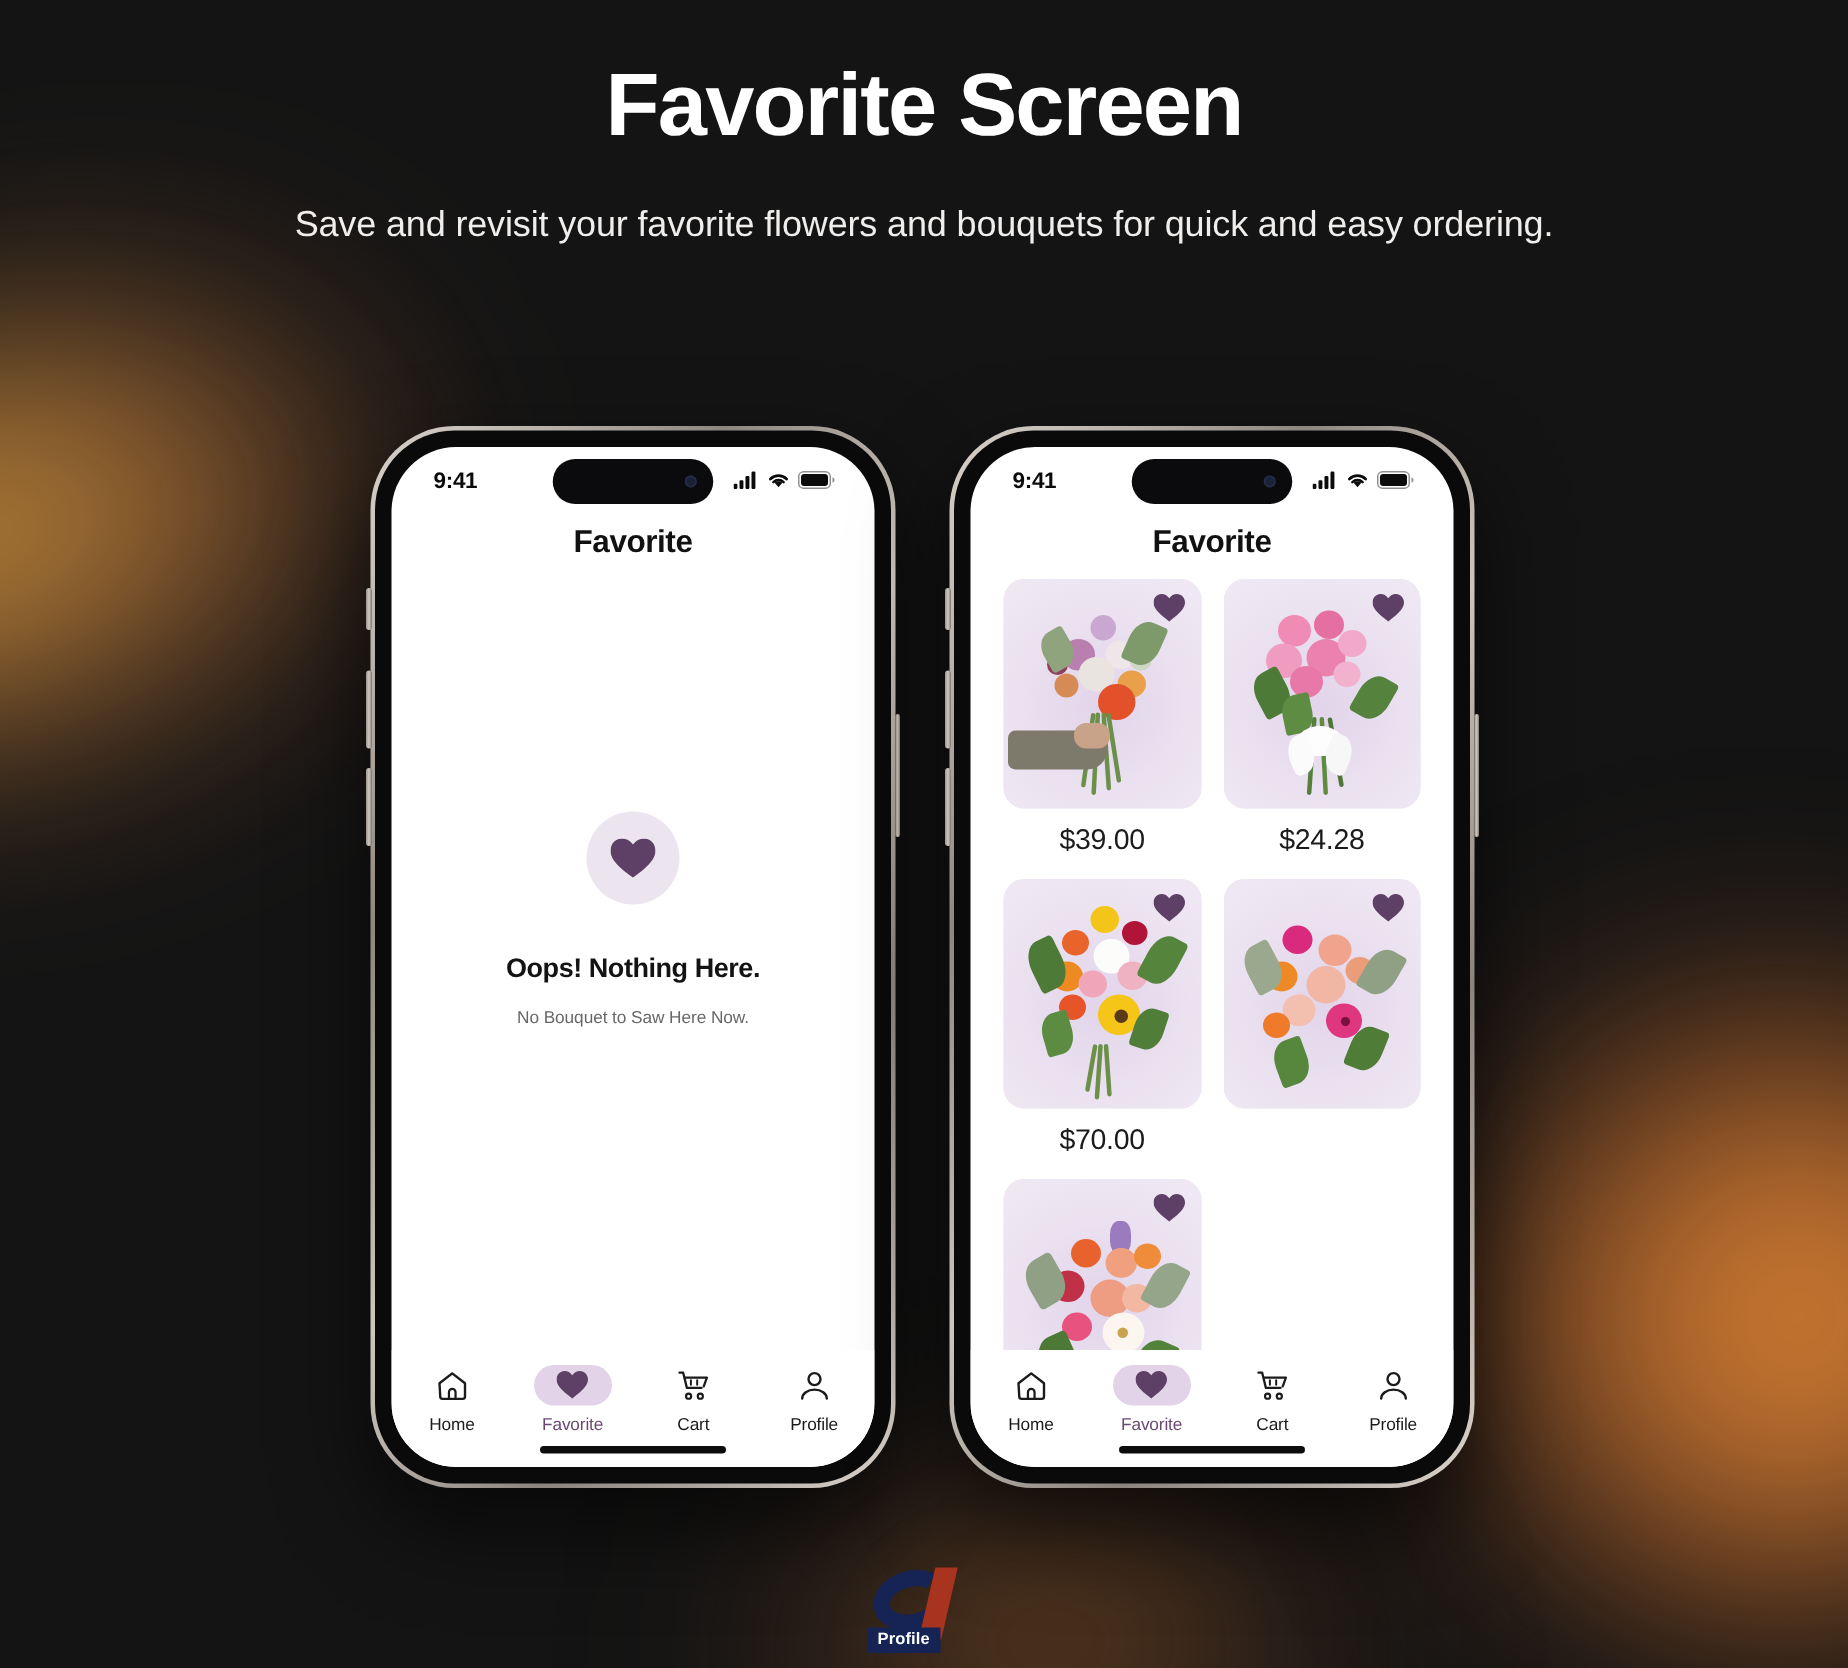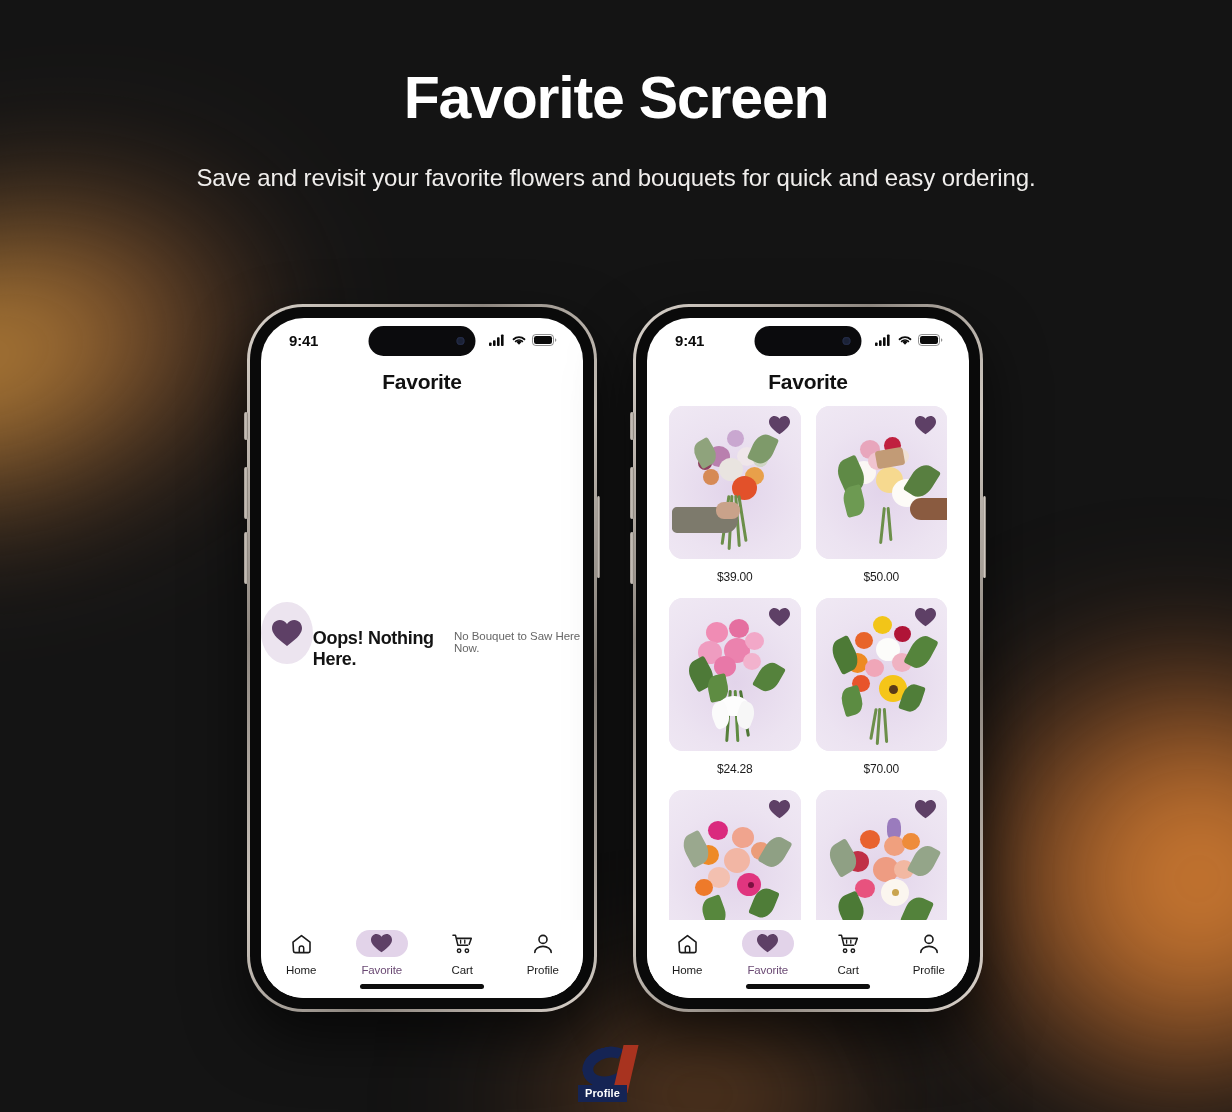"Favorite Screen" .page-title { margin-top: 64px -> 36px }
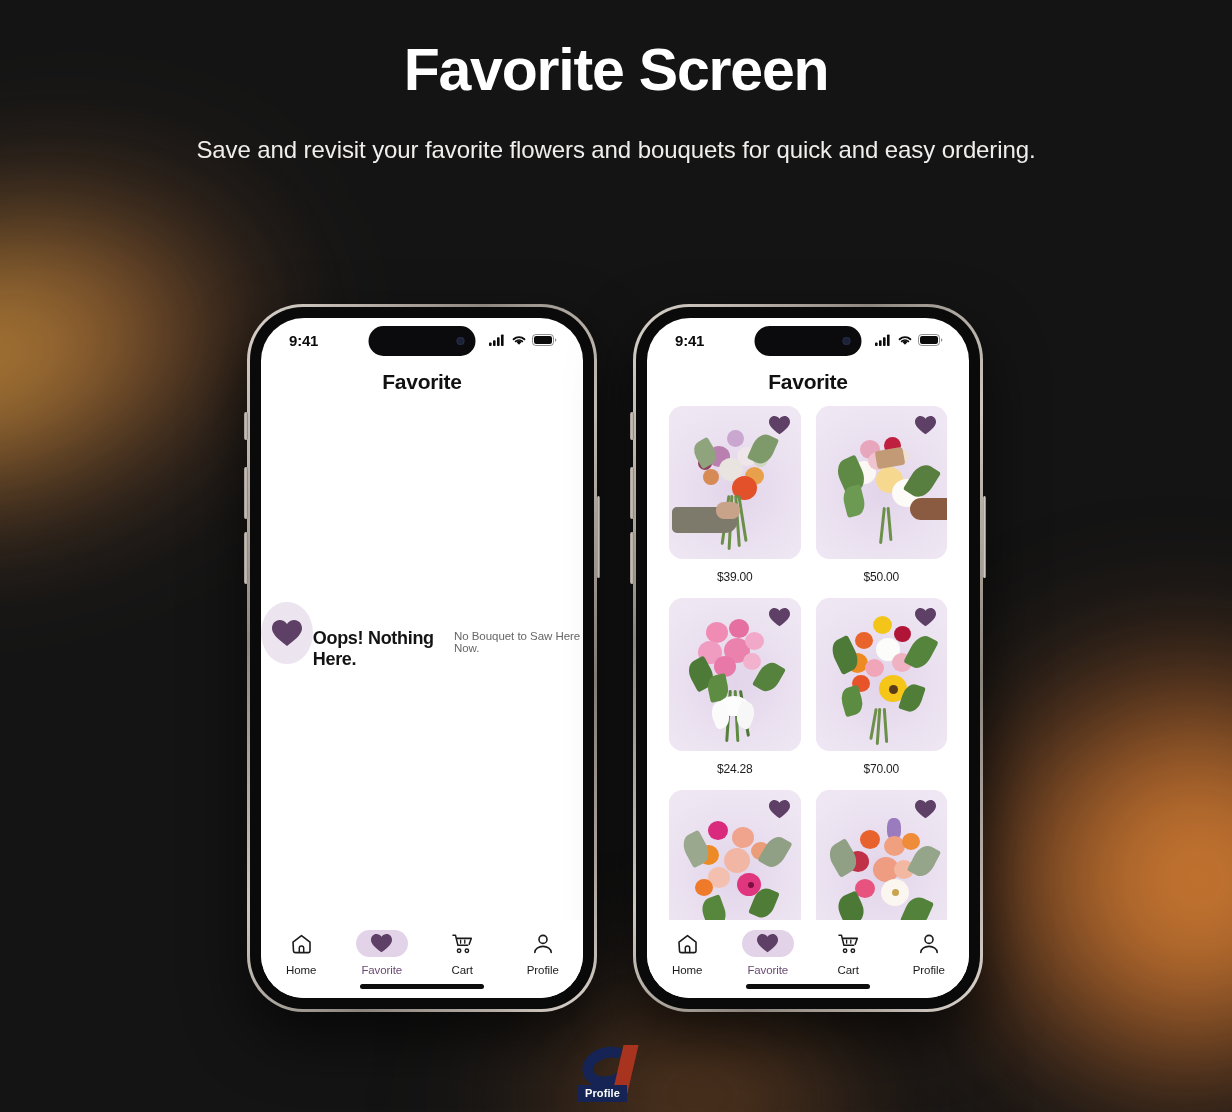"9:41" .phones { top: 304px -> 284px }
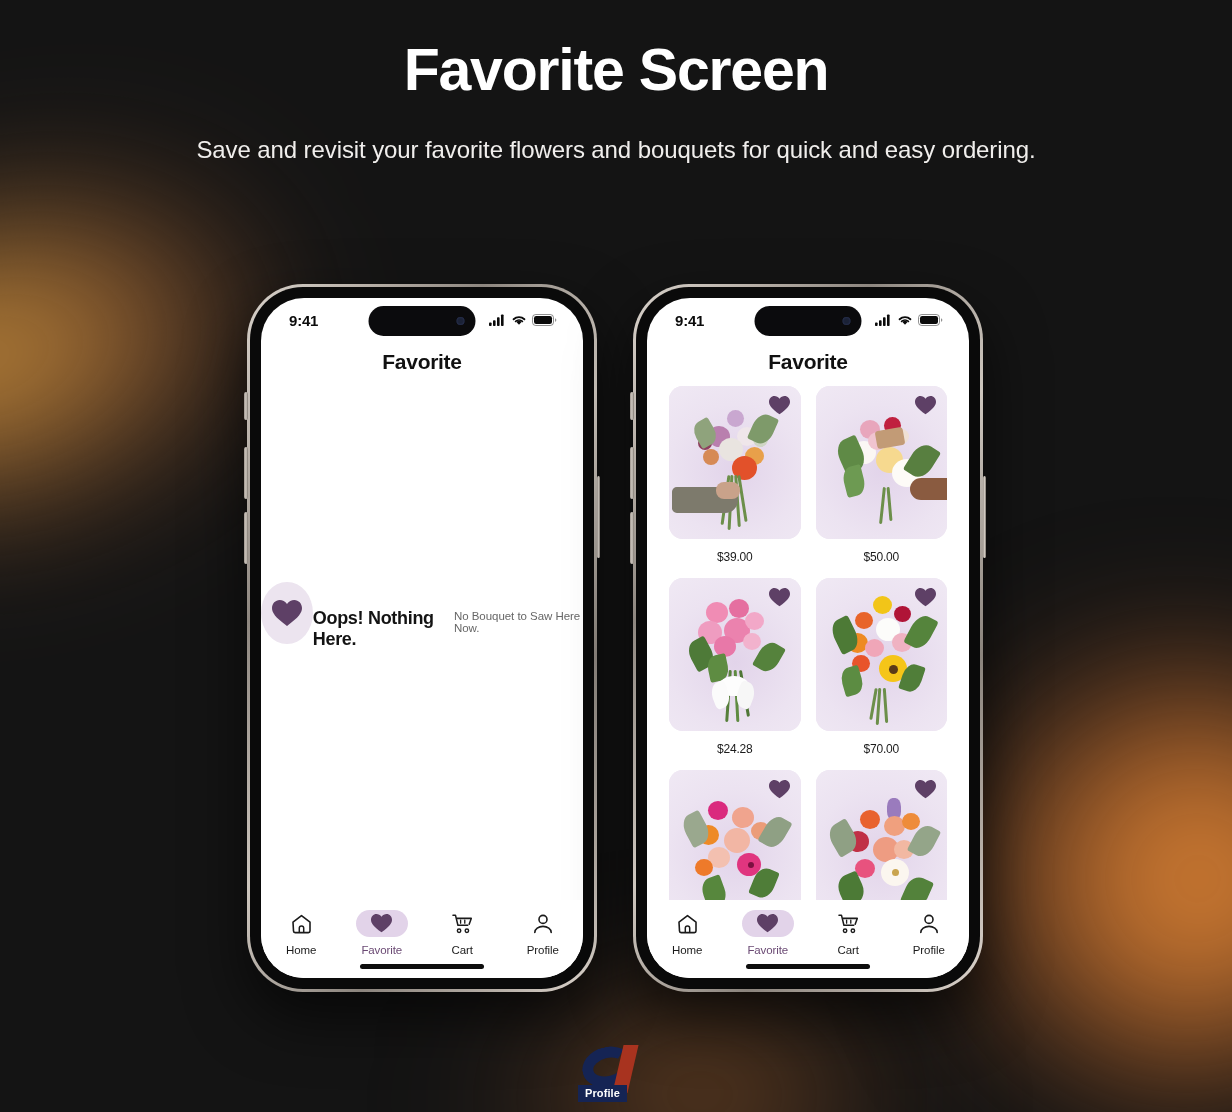"$39.00" .fav-price { font-size: 12px -> 19px }
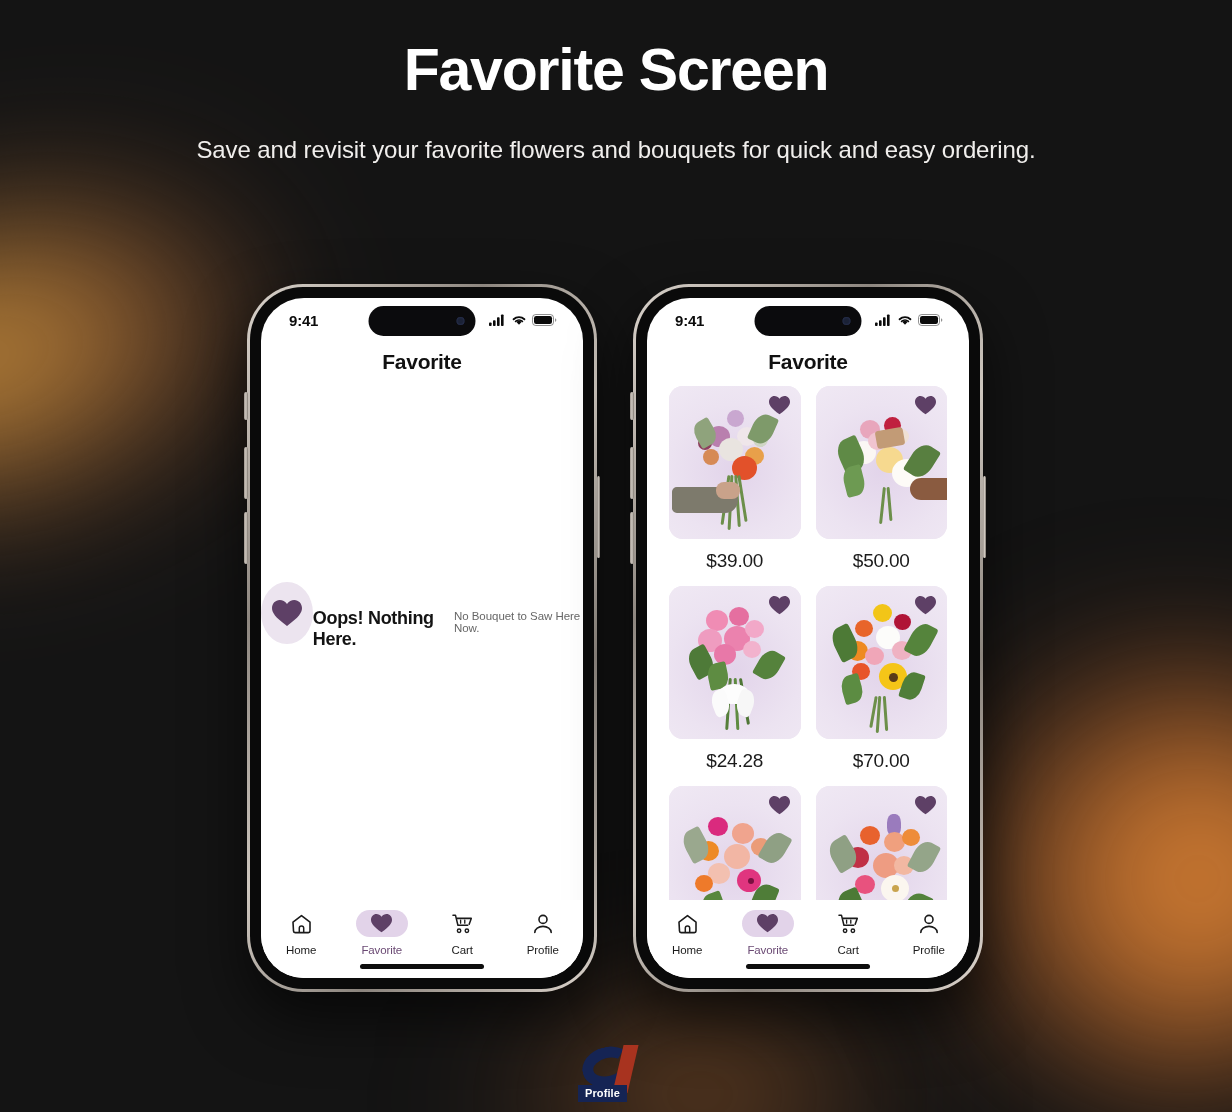"$50.00" div.fav-card { html: <div> <div> <div> <div></div> <div></div> <div></div> <div></div> <div></div> <div></div> <div></div> <div></div> <div></div> <div></div> <div></div> <div></div> <div></div> <div></div> </div> </div> <svg> <path></path> </svg> <div>$50.00</div> </div> -> none }
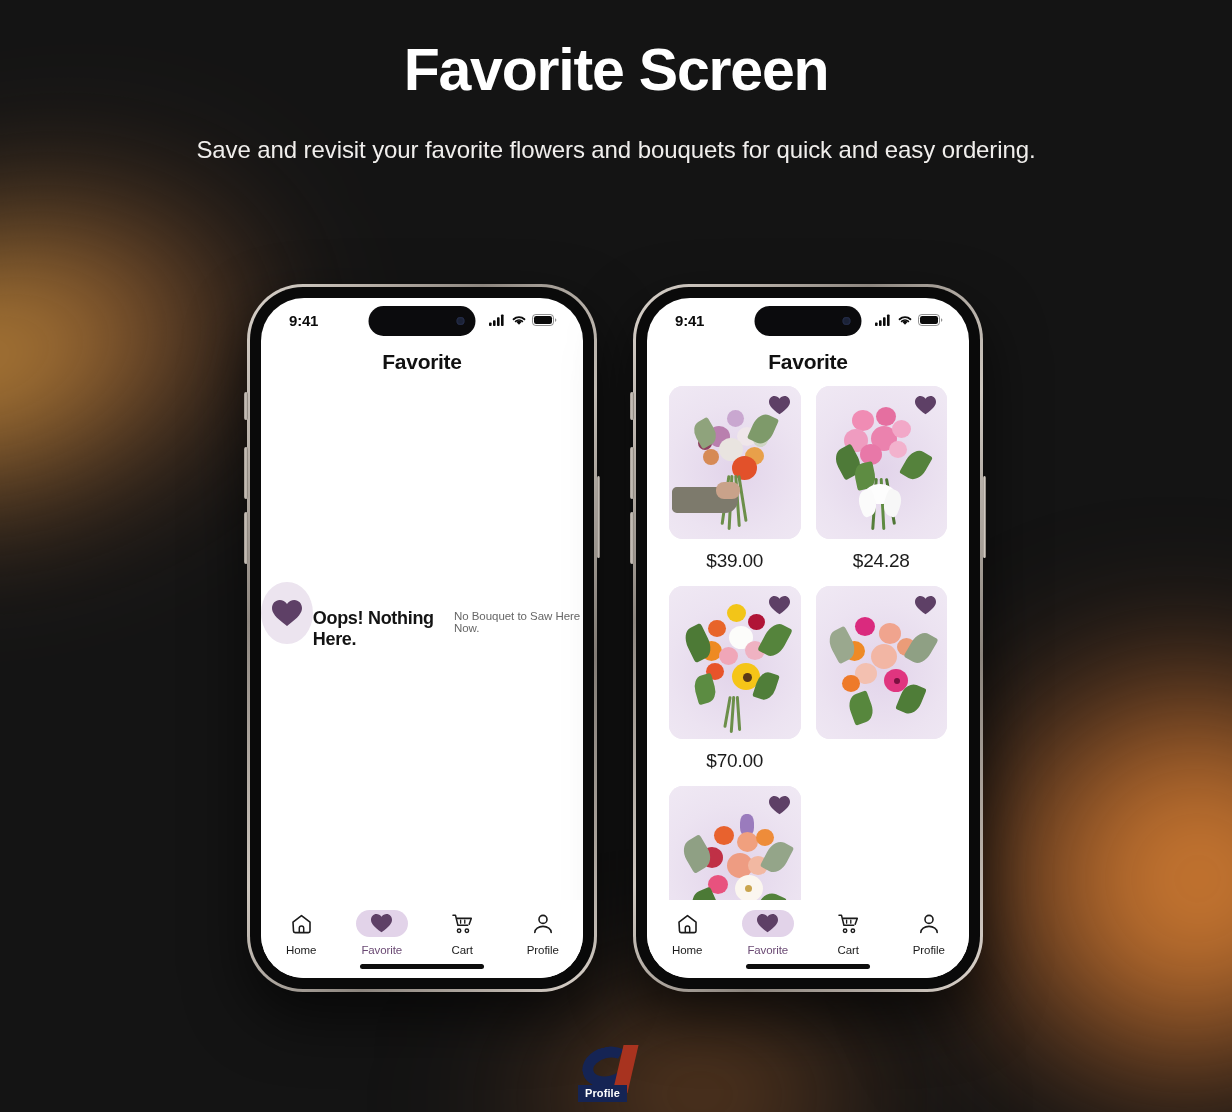"Oops! Nothing Here." .empty-state { flex-direction: row -> column; text-align: none -> center }
